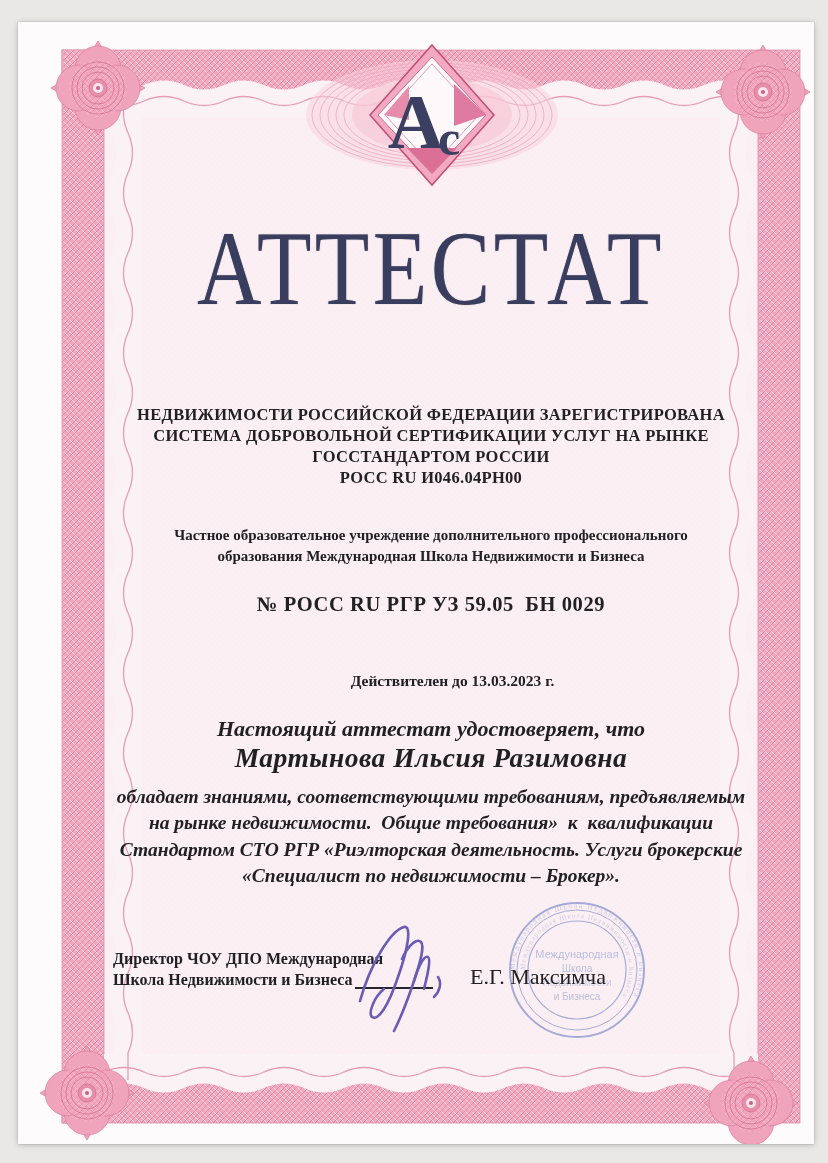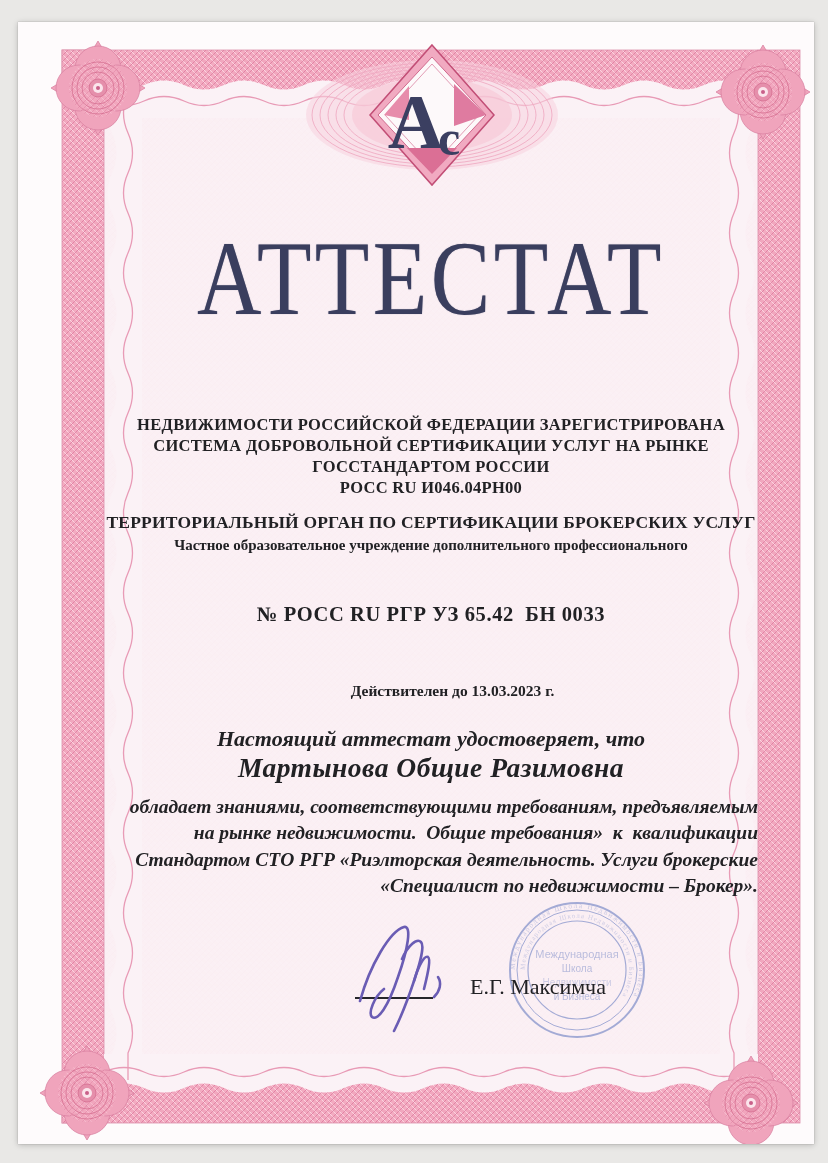"АТТЕСТАТ" .content { top: 10px -> 0 }
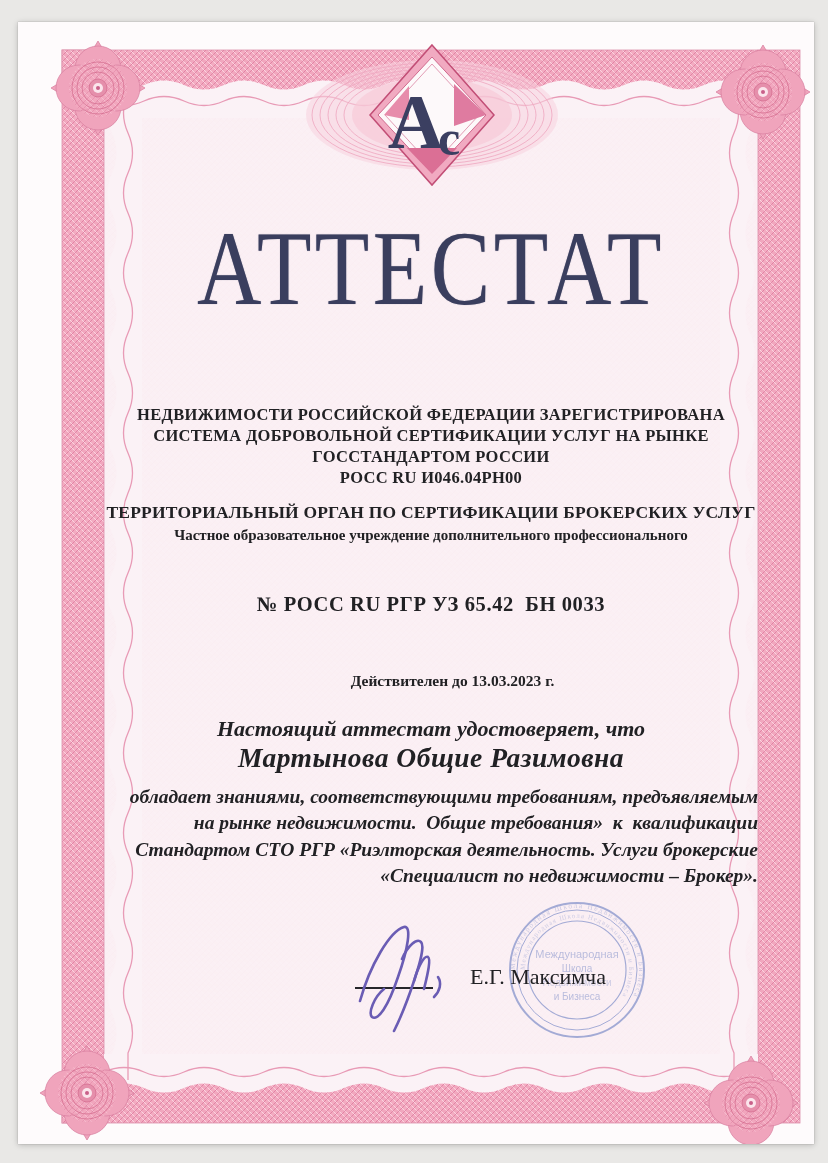"ТЕРРИТОРИАЛЬНЫЙ ОРГАН ПО СЕРТИФИКАЦИИ" div.cblock { html: <div>ТЕРРИТОРИАЛЬНЫЙ ОРГАН ПО СЕРТИФИКАЦИИ БРОКЕРСКИХ УСЛУГ</div> -> none }
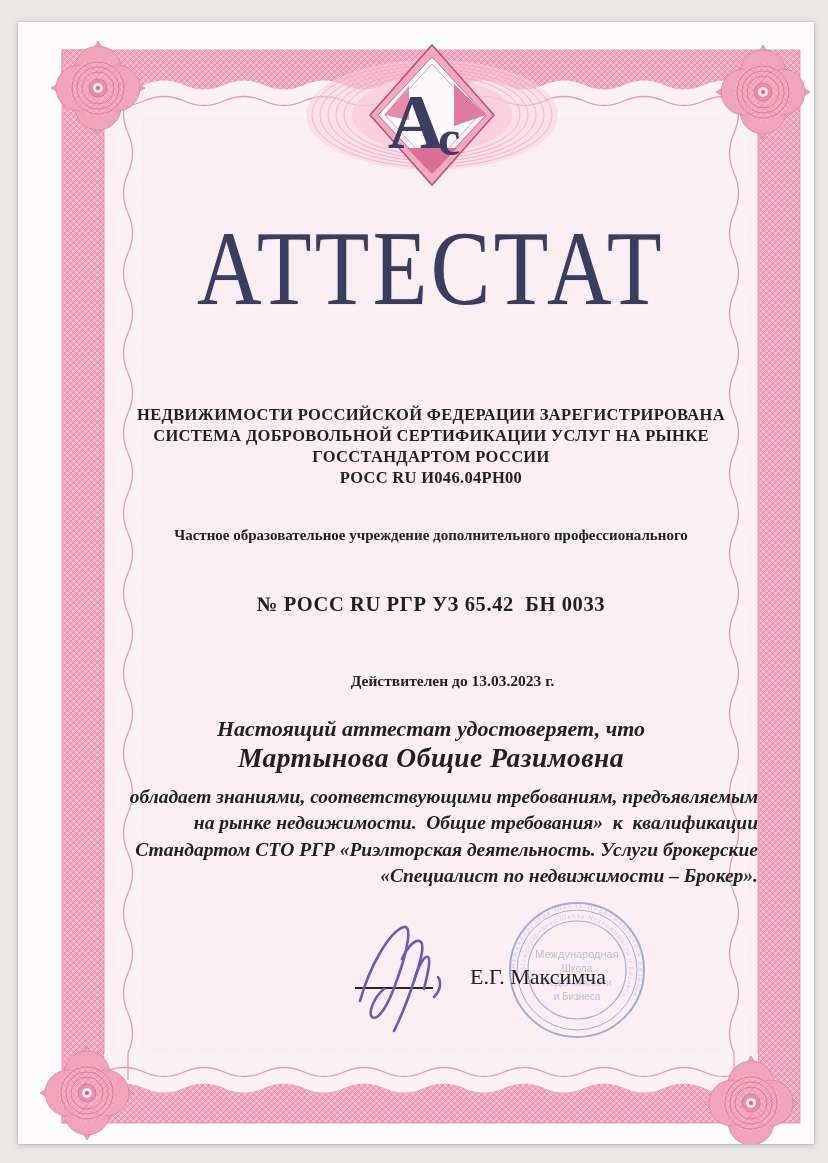"образования Международная Школа" div { html: none -> <div>образования Международная Школа Недвижимости и Бизнеса</div> }
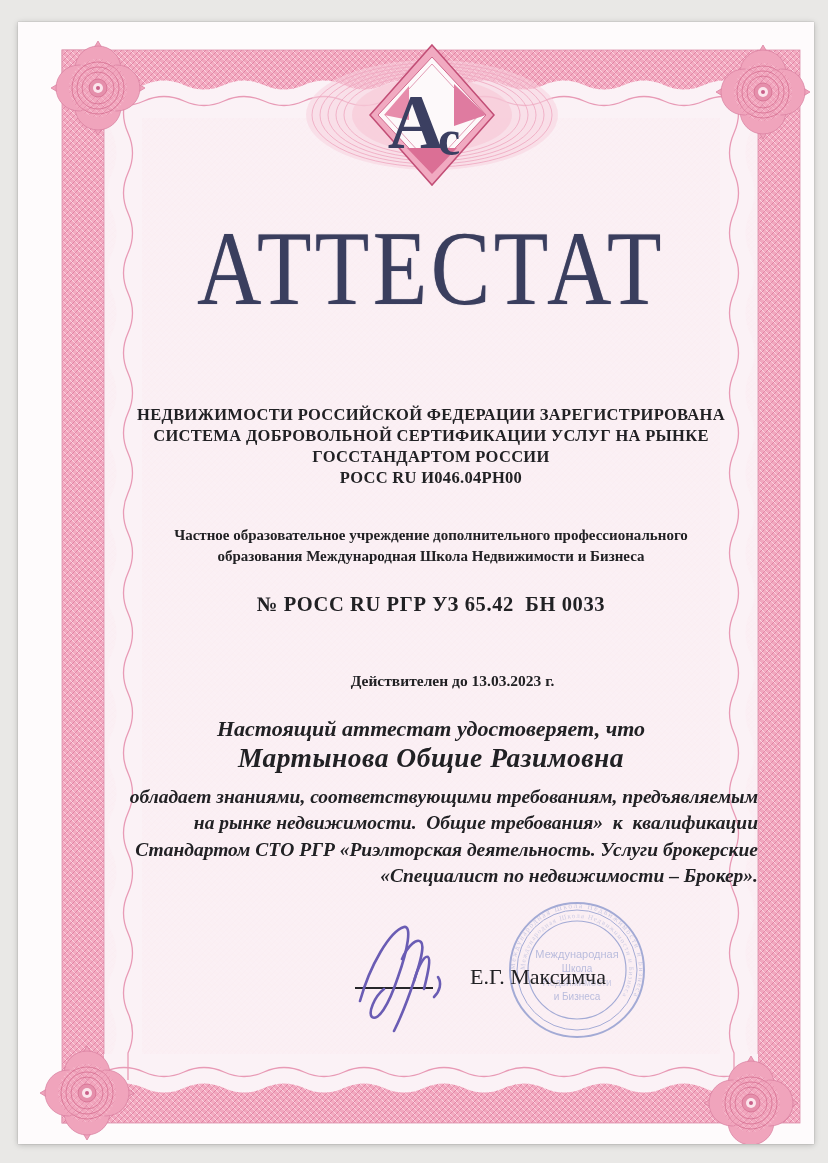"№ РОСС RU РГР УЗ" div.cblock { text: 65.42  БН 0033 -> 59.05  БН 0029 }
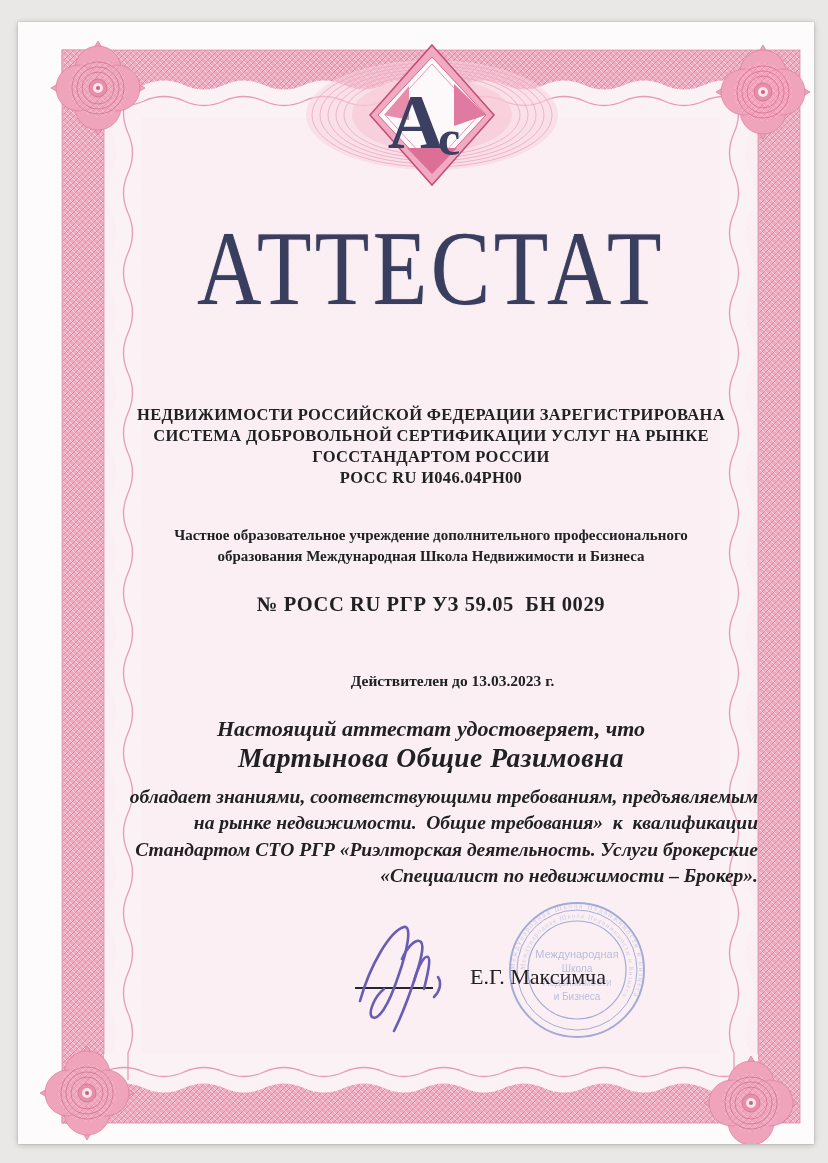"Мартынова Общие Разимовна" div.cblock { text: Общие -> Ильсия }
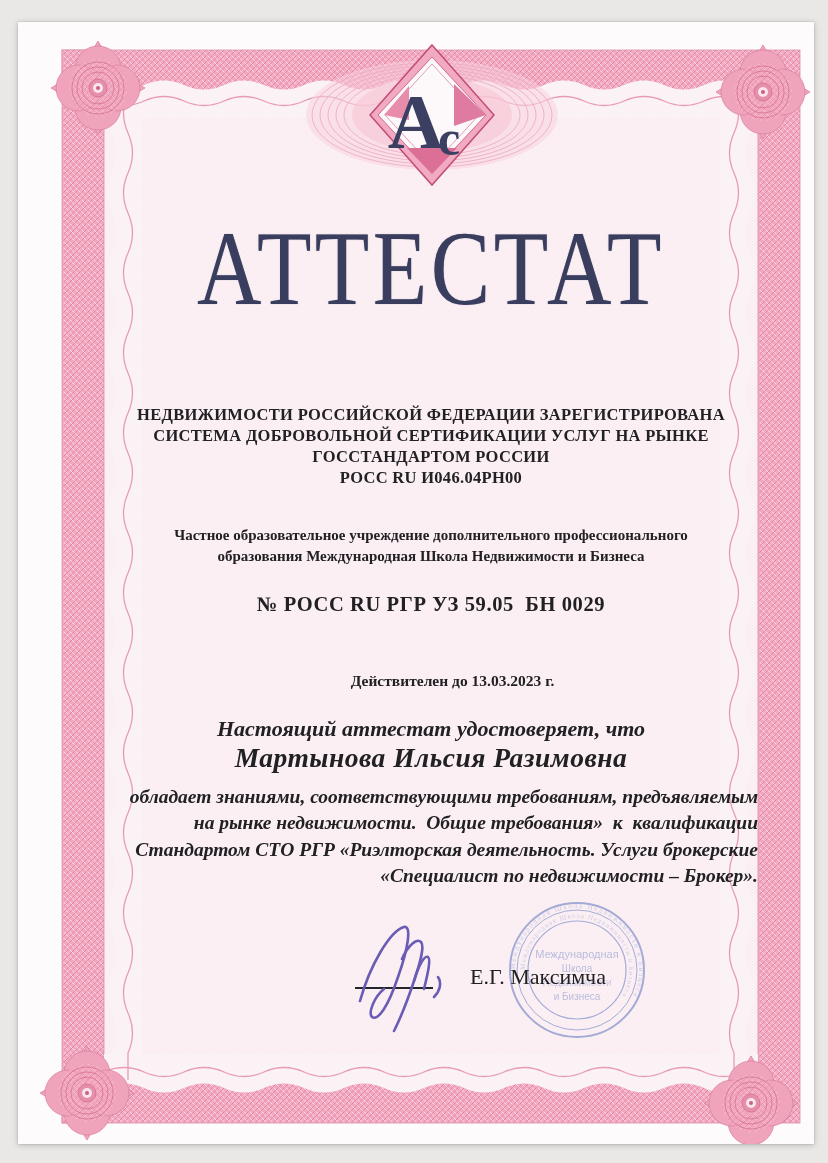"обладает знаниями, соответствующими" .body { text-align: right -> none }
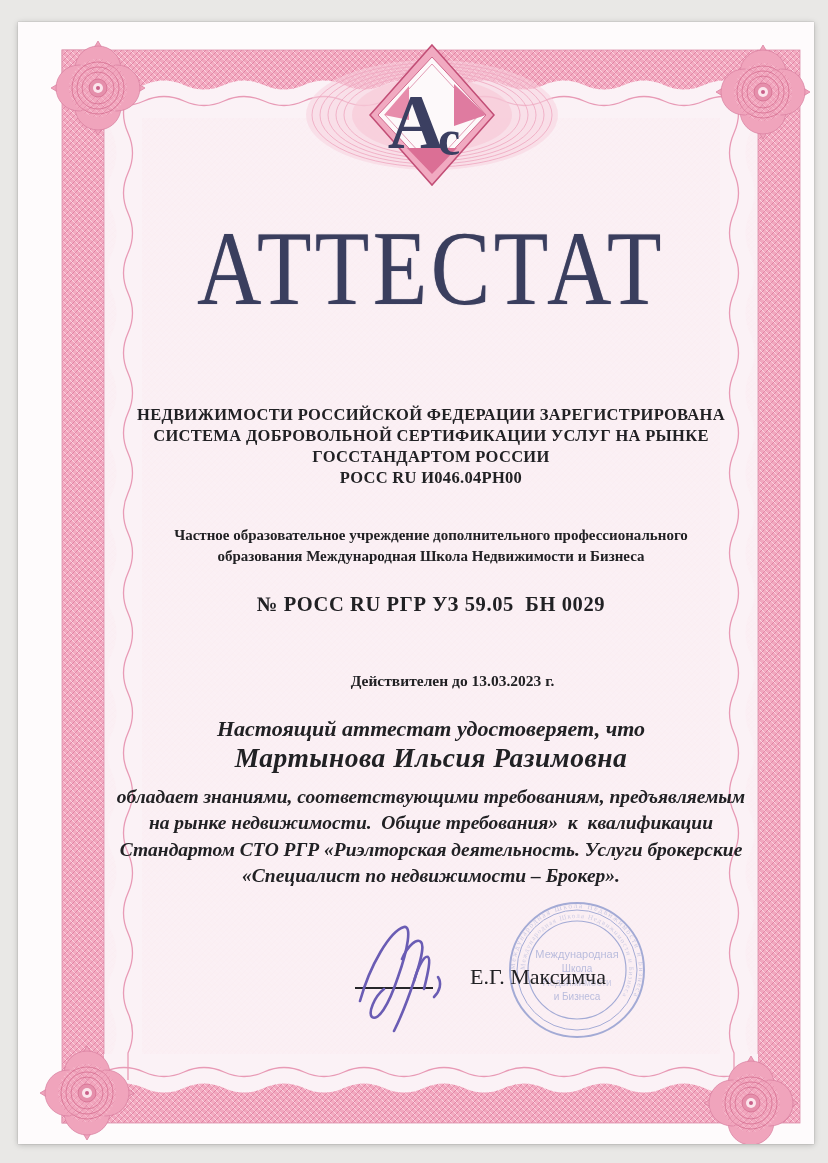"Директор ЧОУ ДПО Международная" div.director { html: none -> <div> <div>Директор ЧОУ ДПО Международная</div> <div>Школа Недвижимости и Бизнеса</div> </div> }
